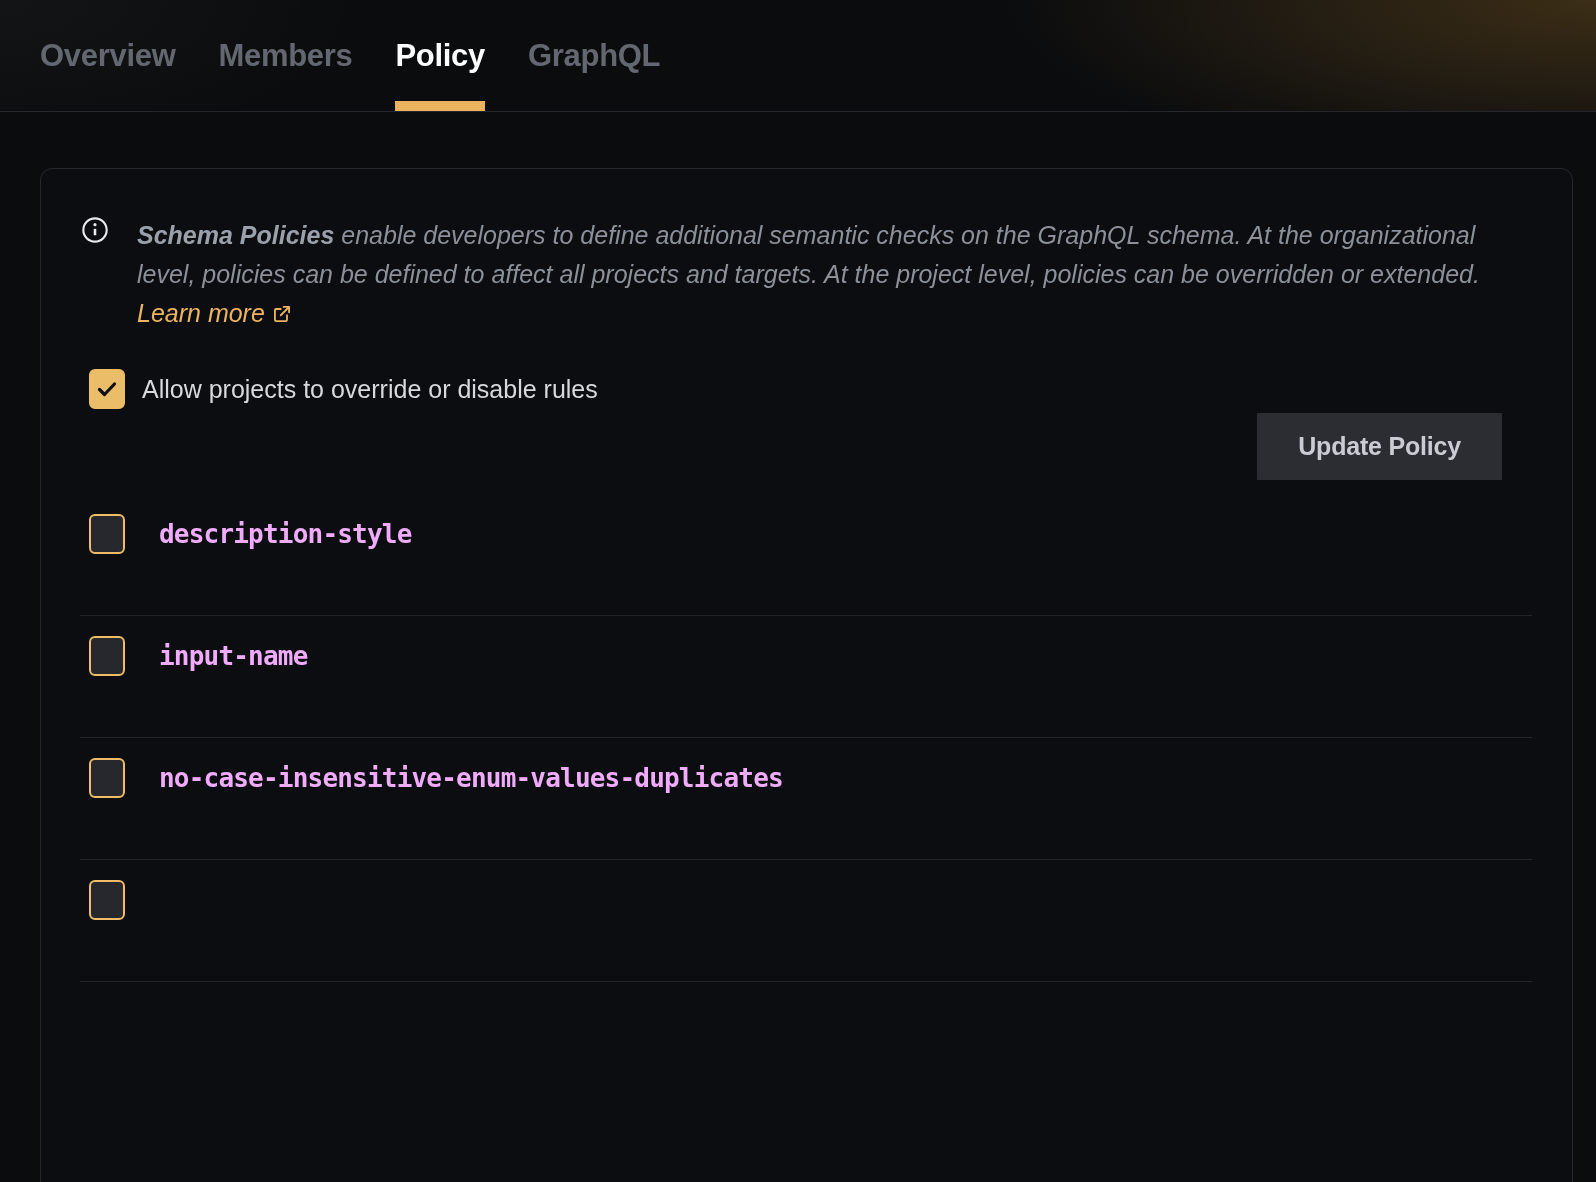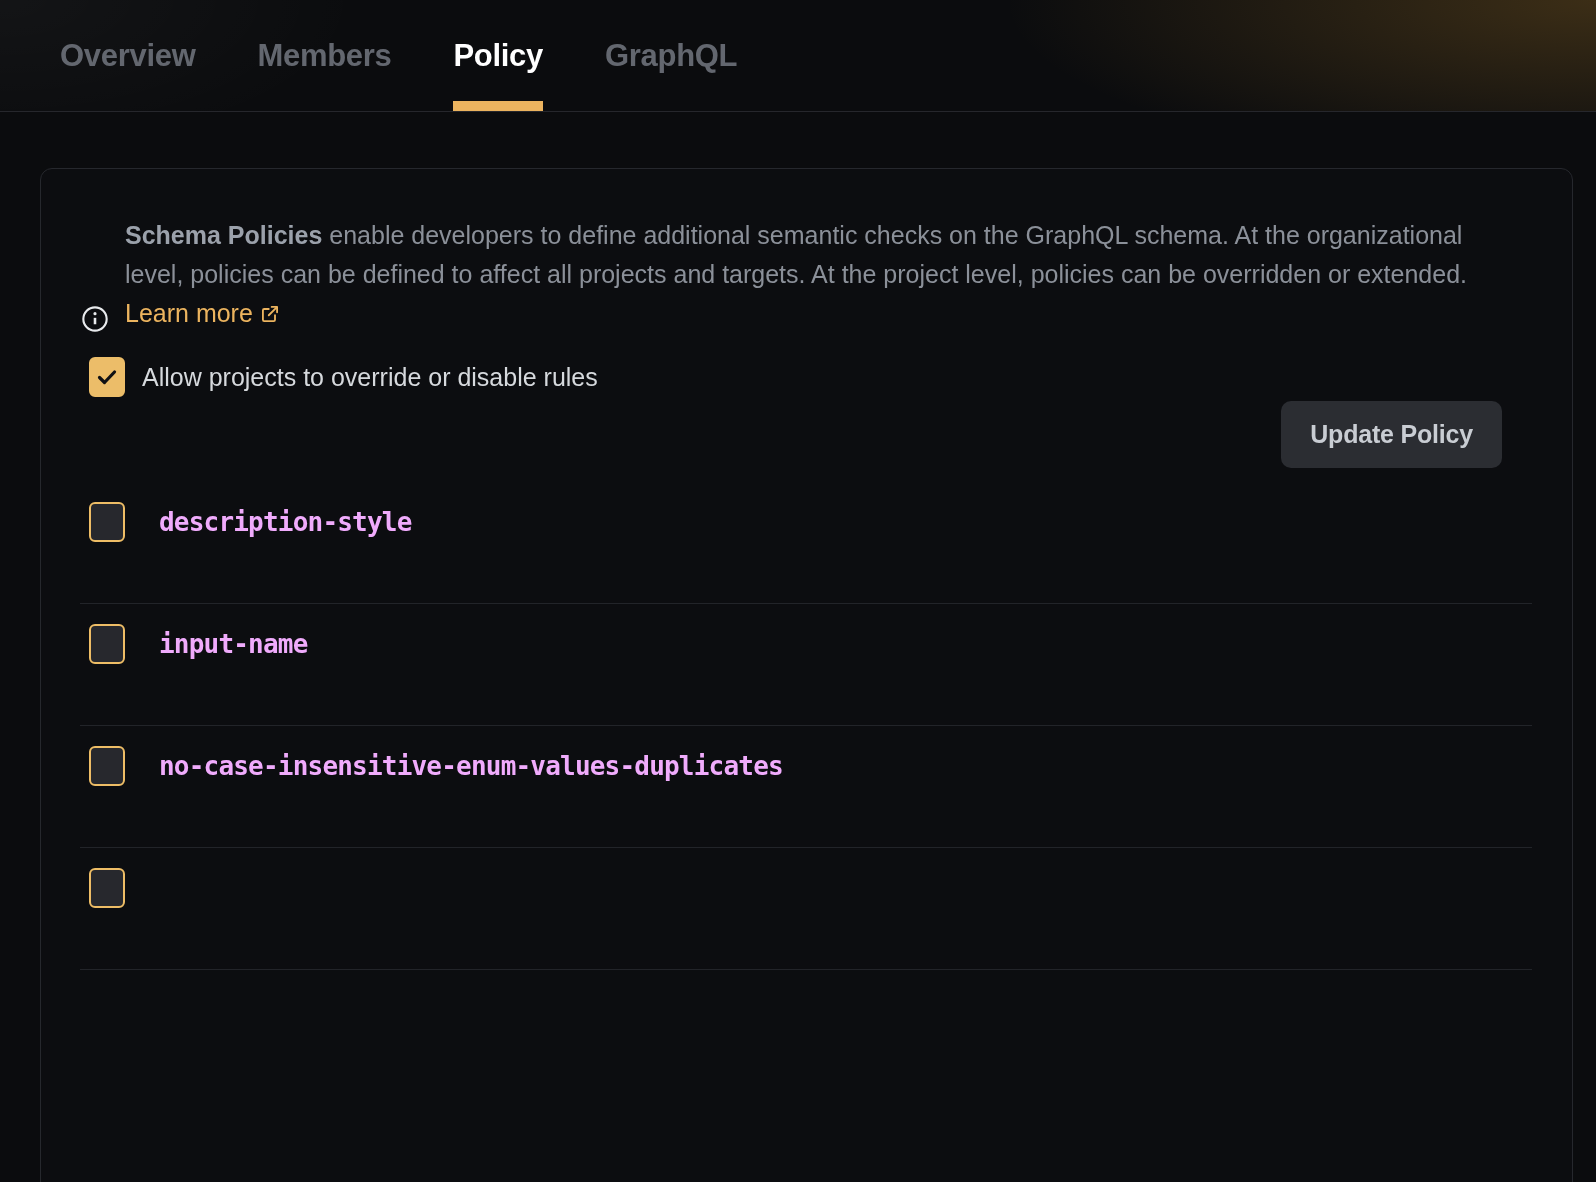"Overview" .tabbar { gap: 62px -> 43px; padding: 0 60px -> 0 40px }
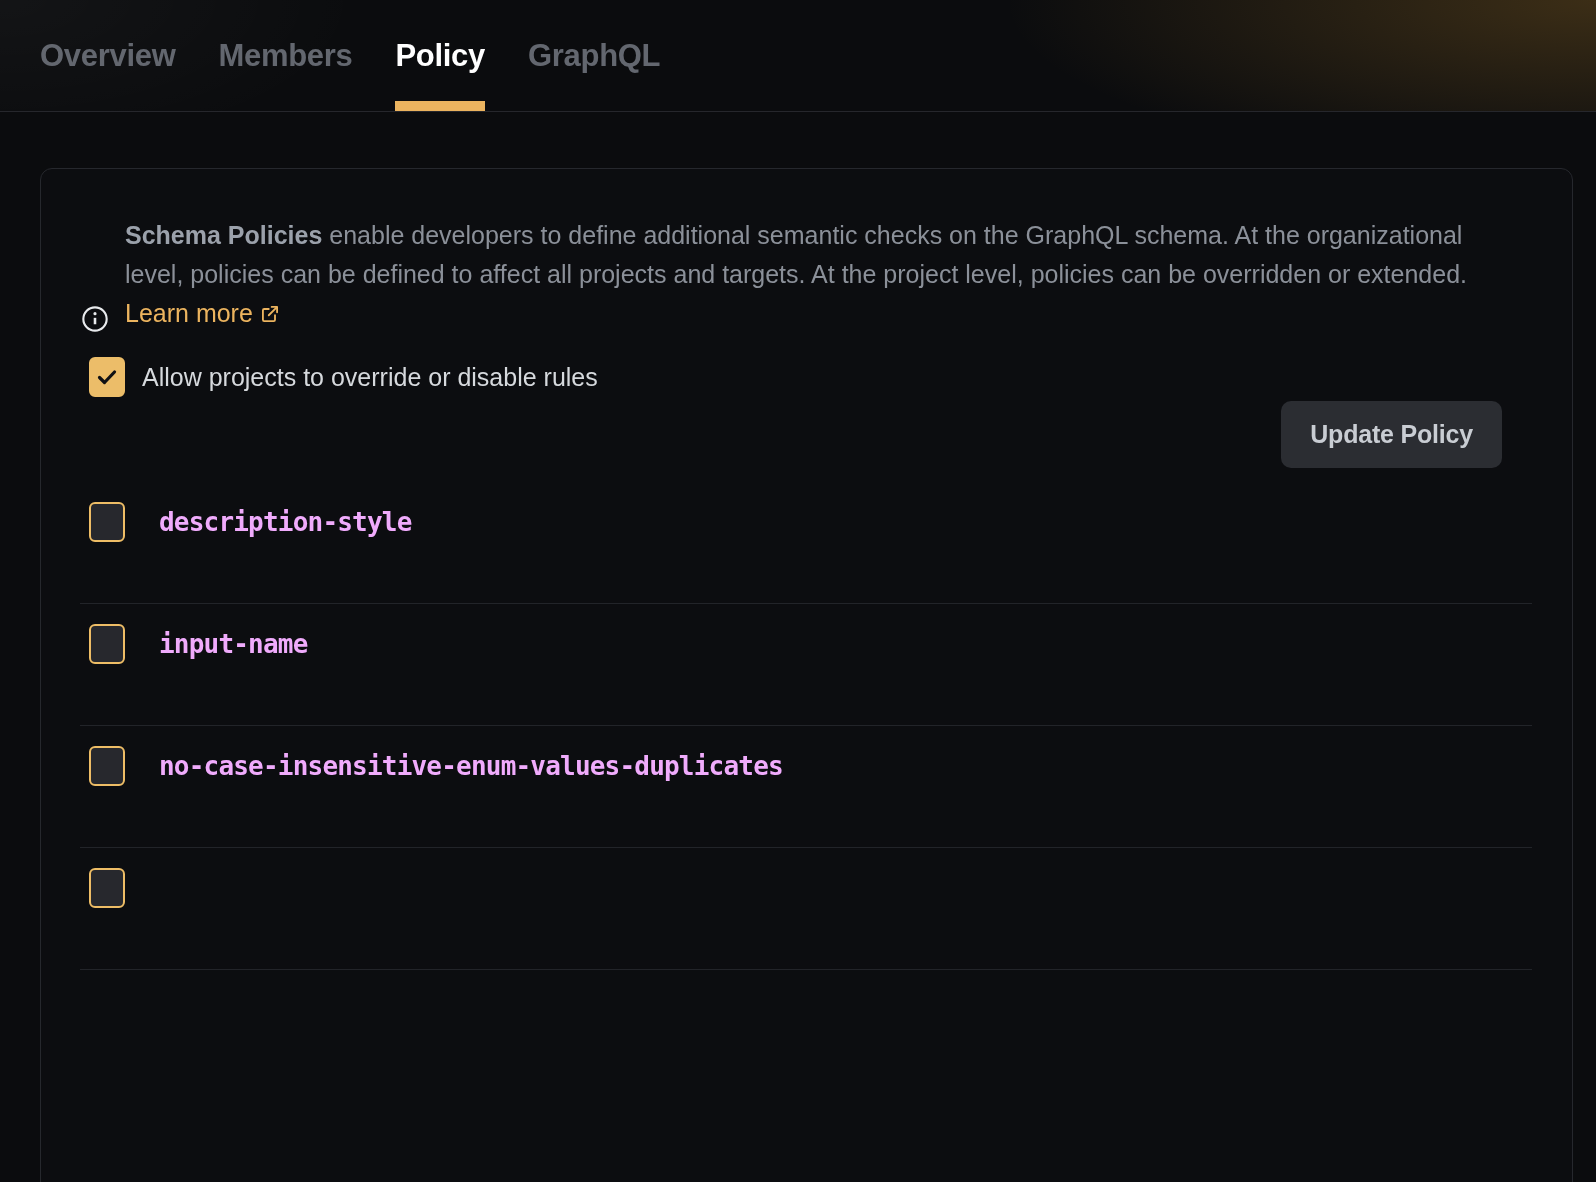"Schema Policies enable developers to" .info-row { align-items: flex-end -> flex-start; font-style: none -> italic; gap: 16px -> 28px }
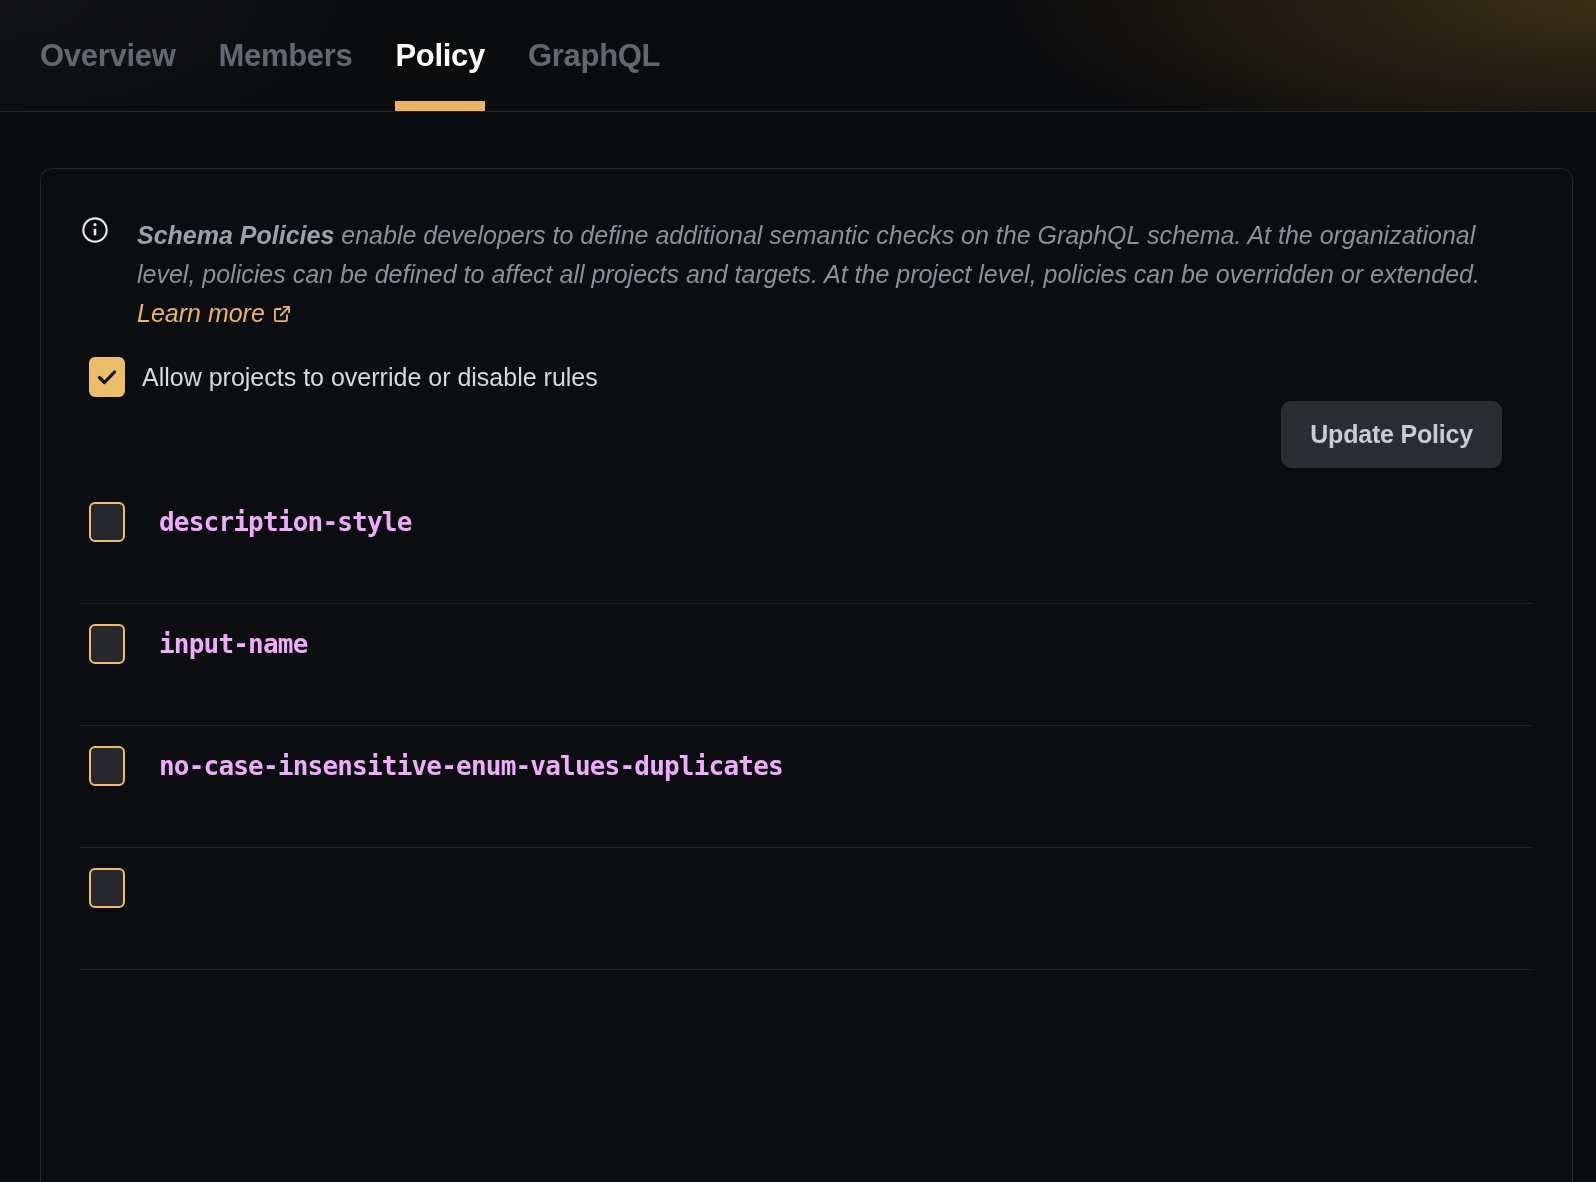"Allow projects to override or" .allow-row { margin-top: 24px -> 36px }
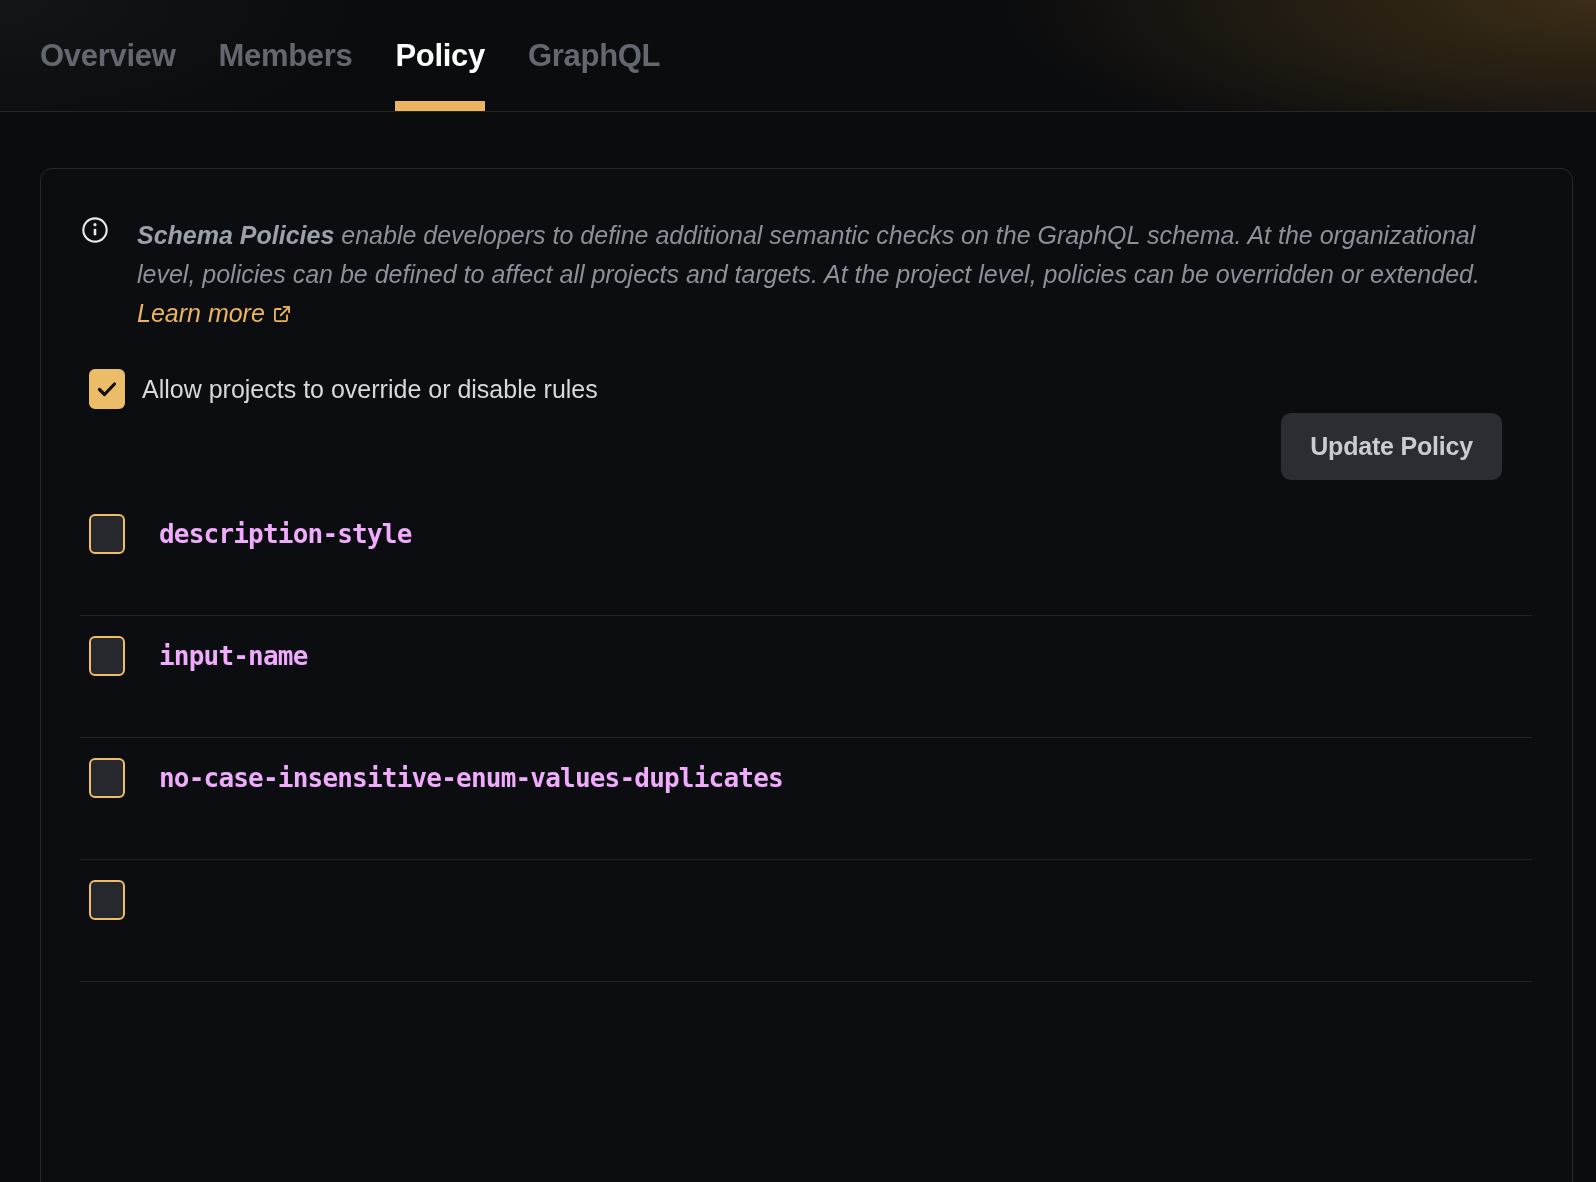"Update Policy" .update-btn { border-radius: 10px -> 1px; padding: 19px 29px -> 19px 41px }
